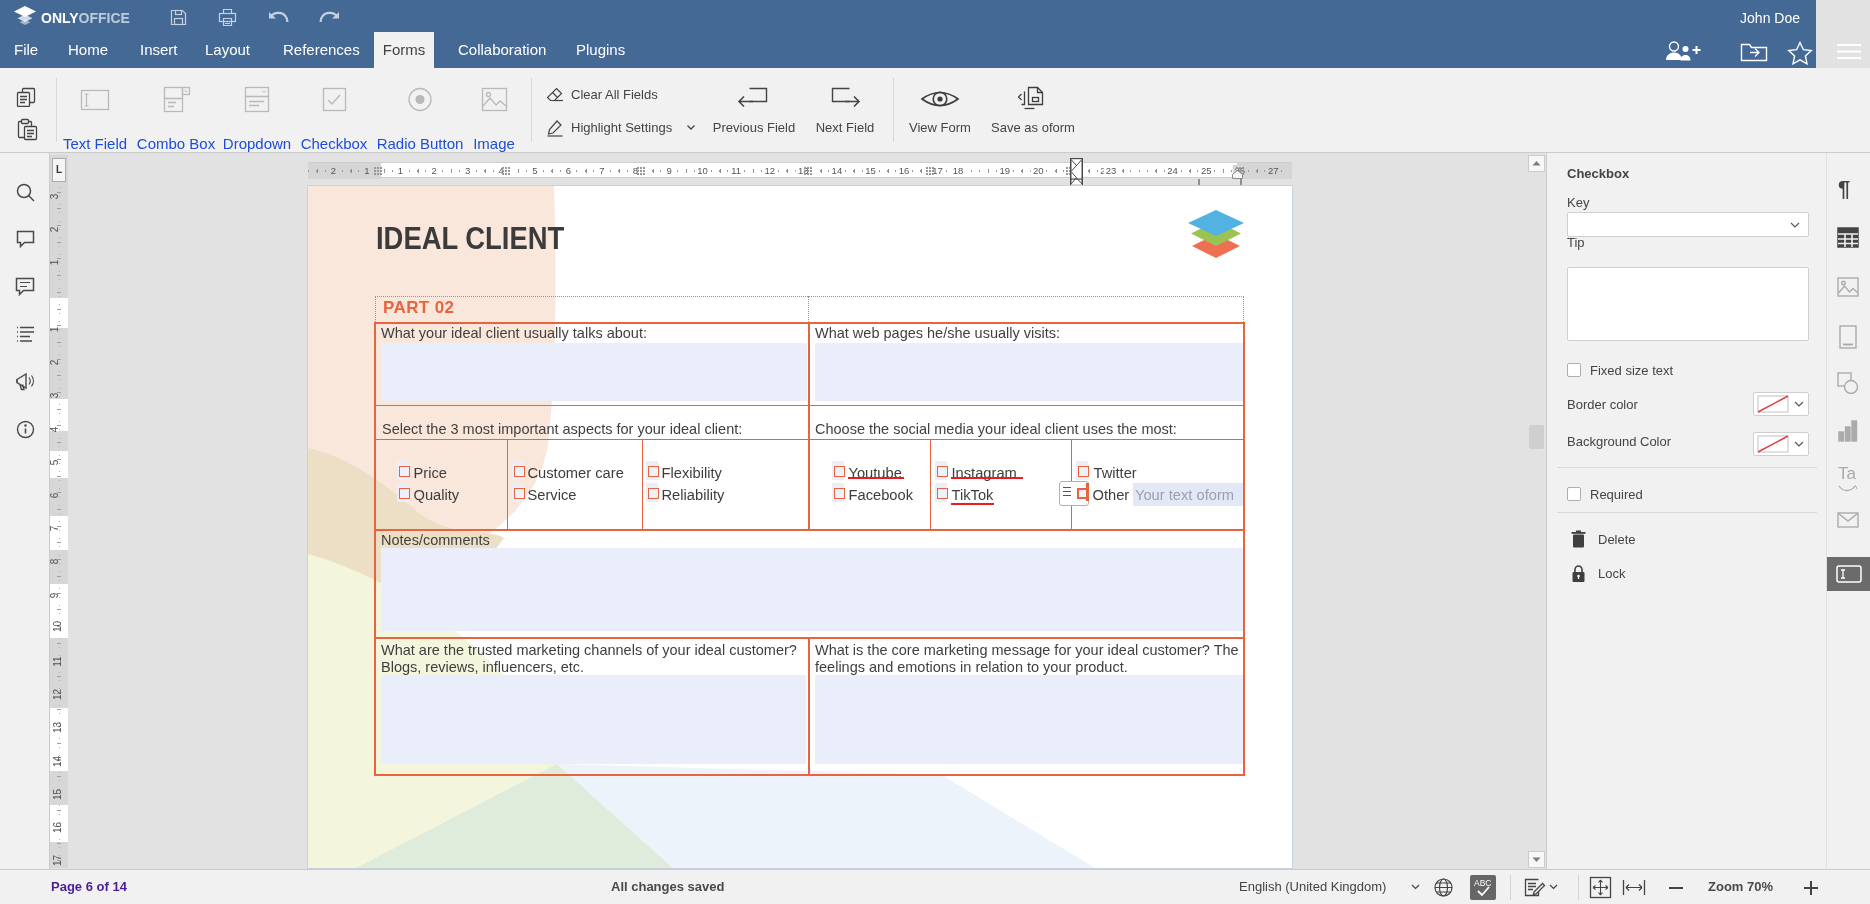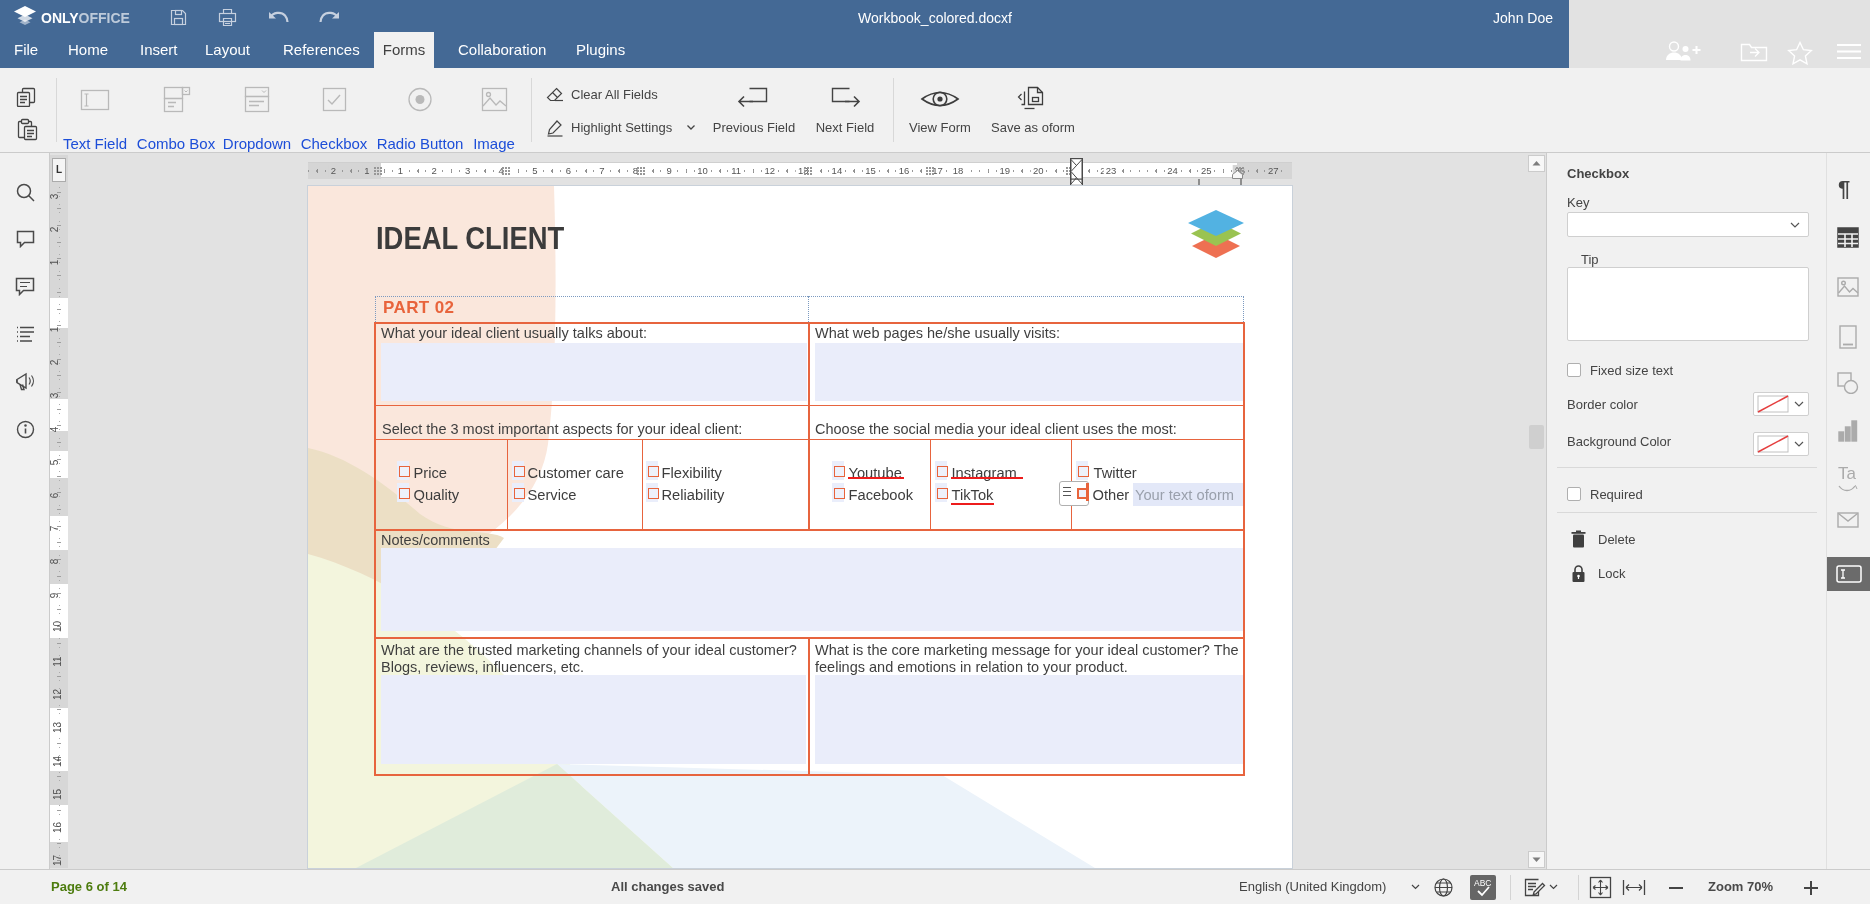"ONLYOFFICE" #topbar { width: 1569px -> 1816px }
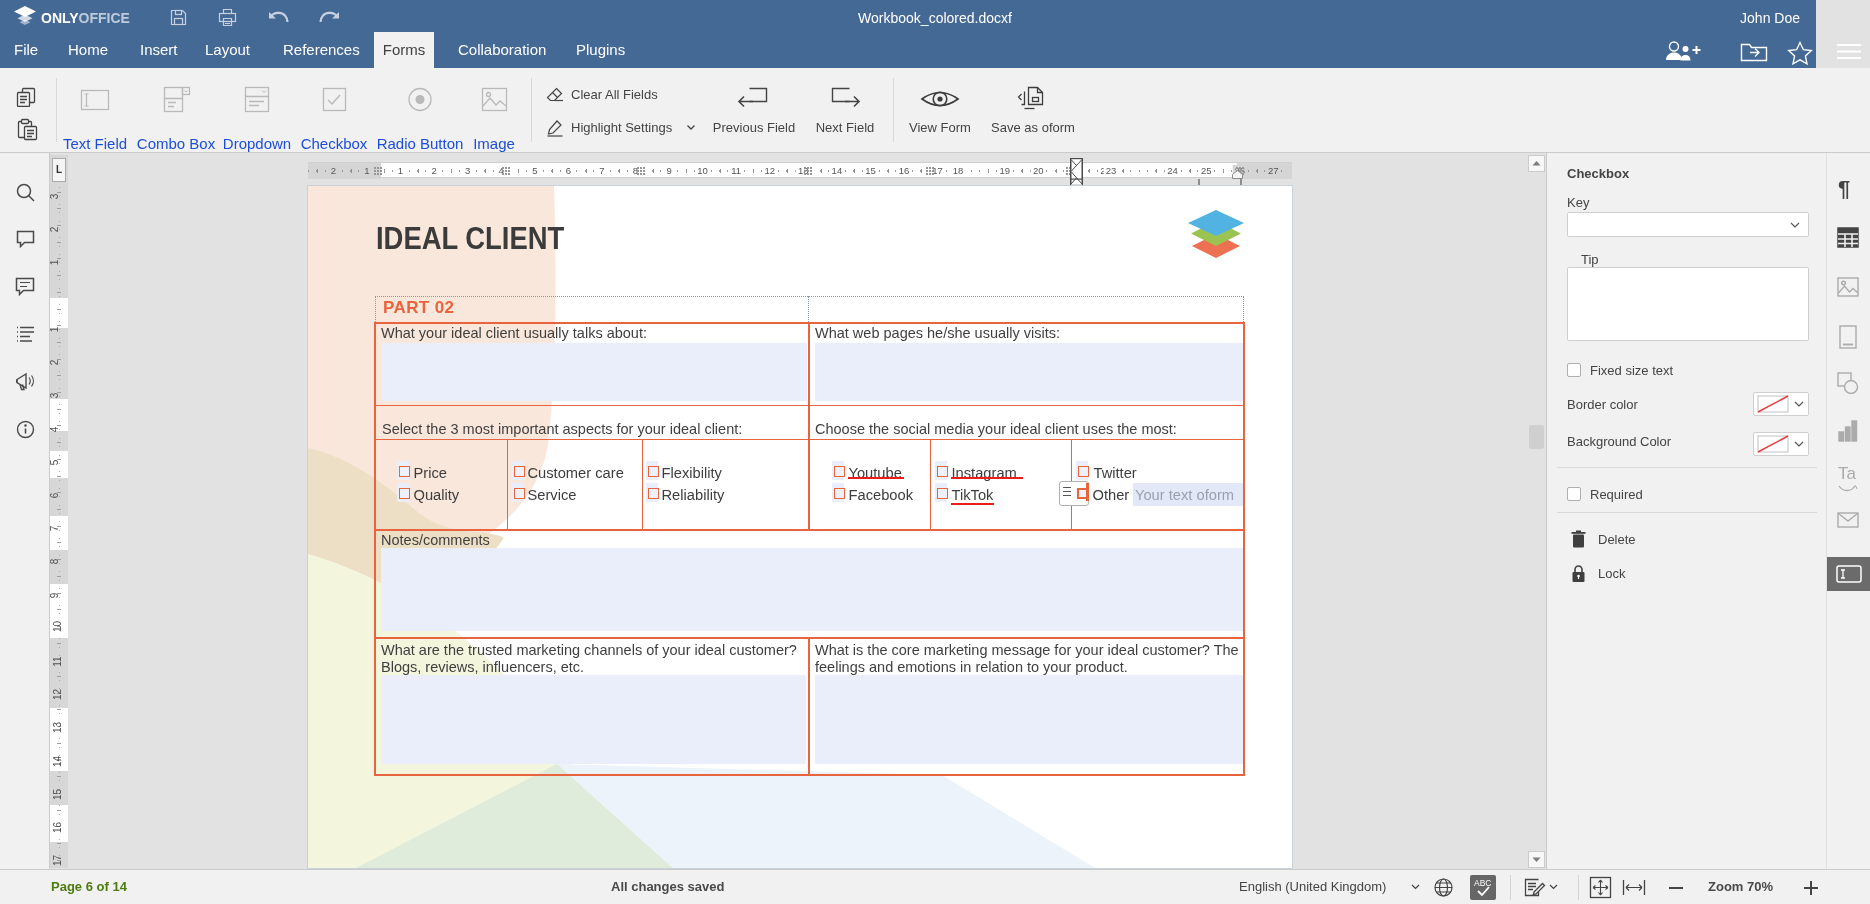"Workbook_colored.docxf" div { html: <div>Workbook_colored.docxf</div> -> none }
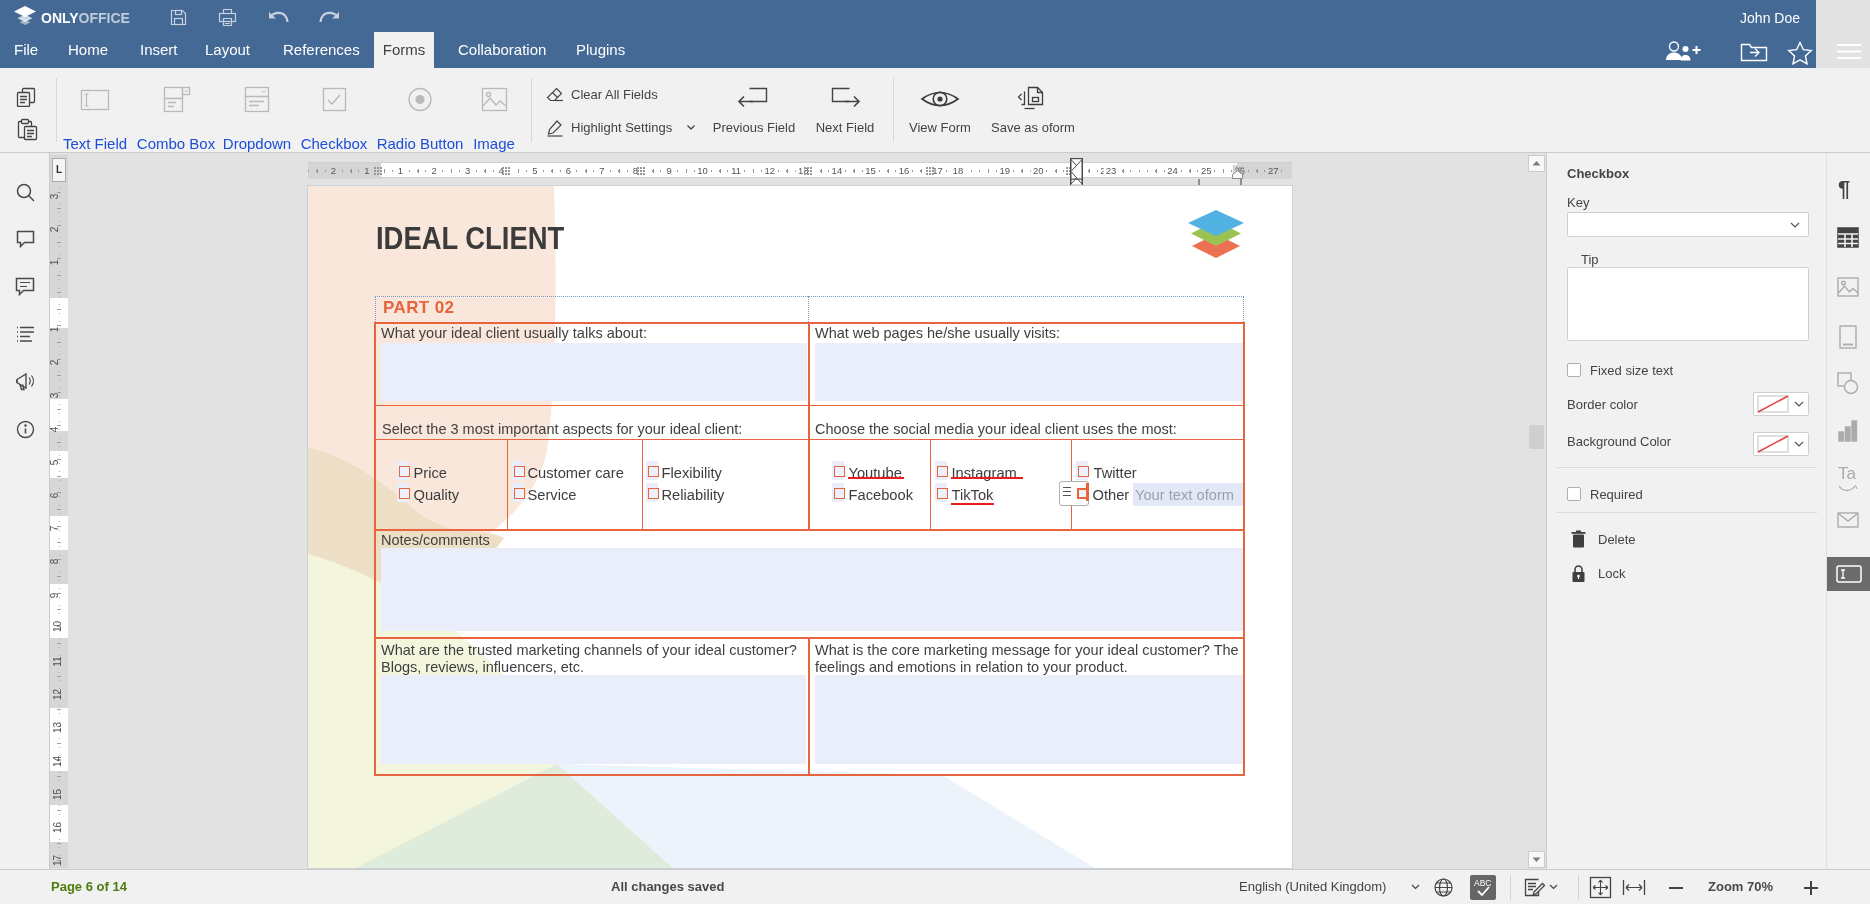"Tip" div.plabel { margin-left: 14px -> none; top: 99px -> 82px }
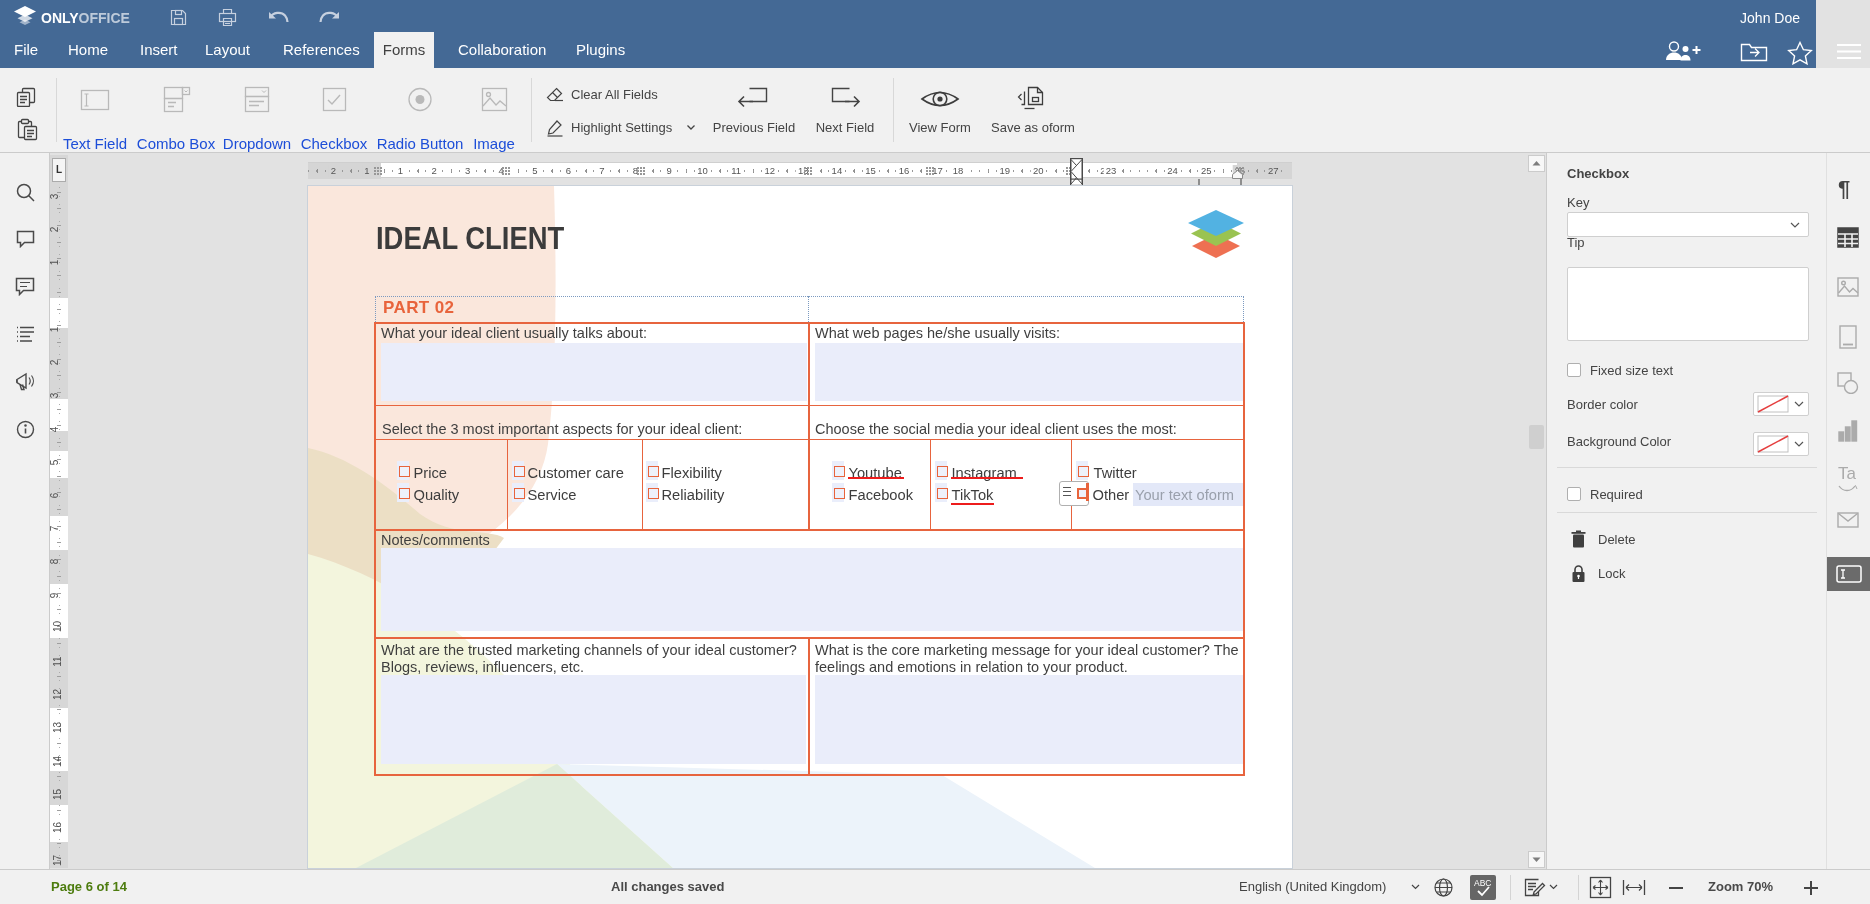"Page 6 of 14" div.abs { color: #4d7c0f -> #4c1d95 }
